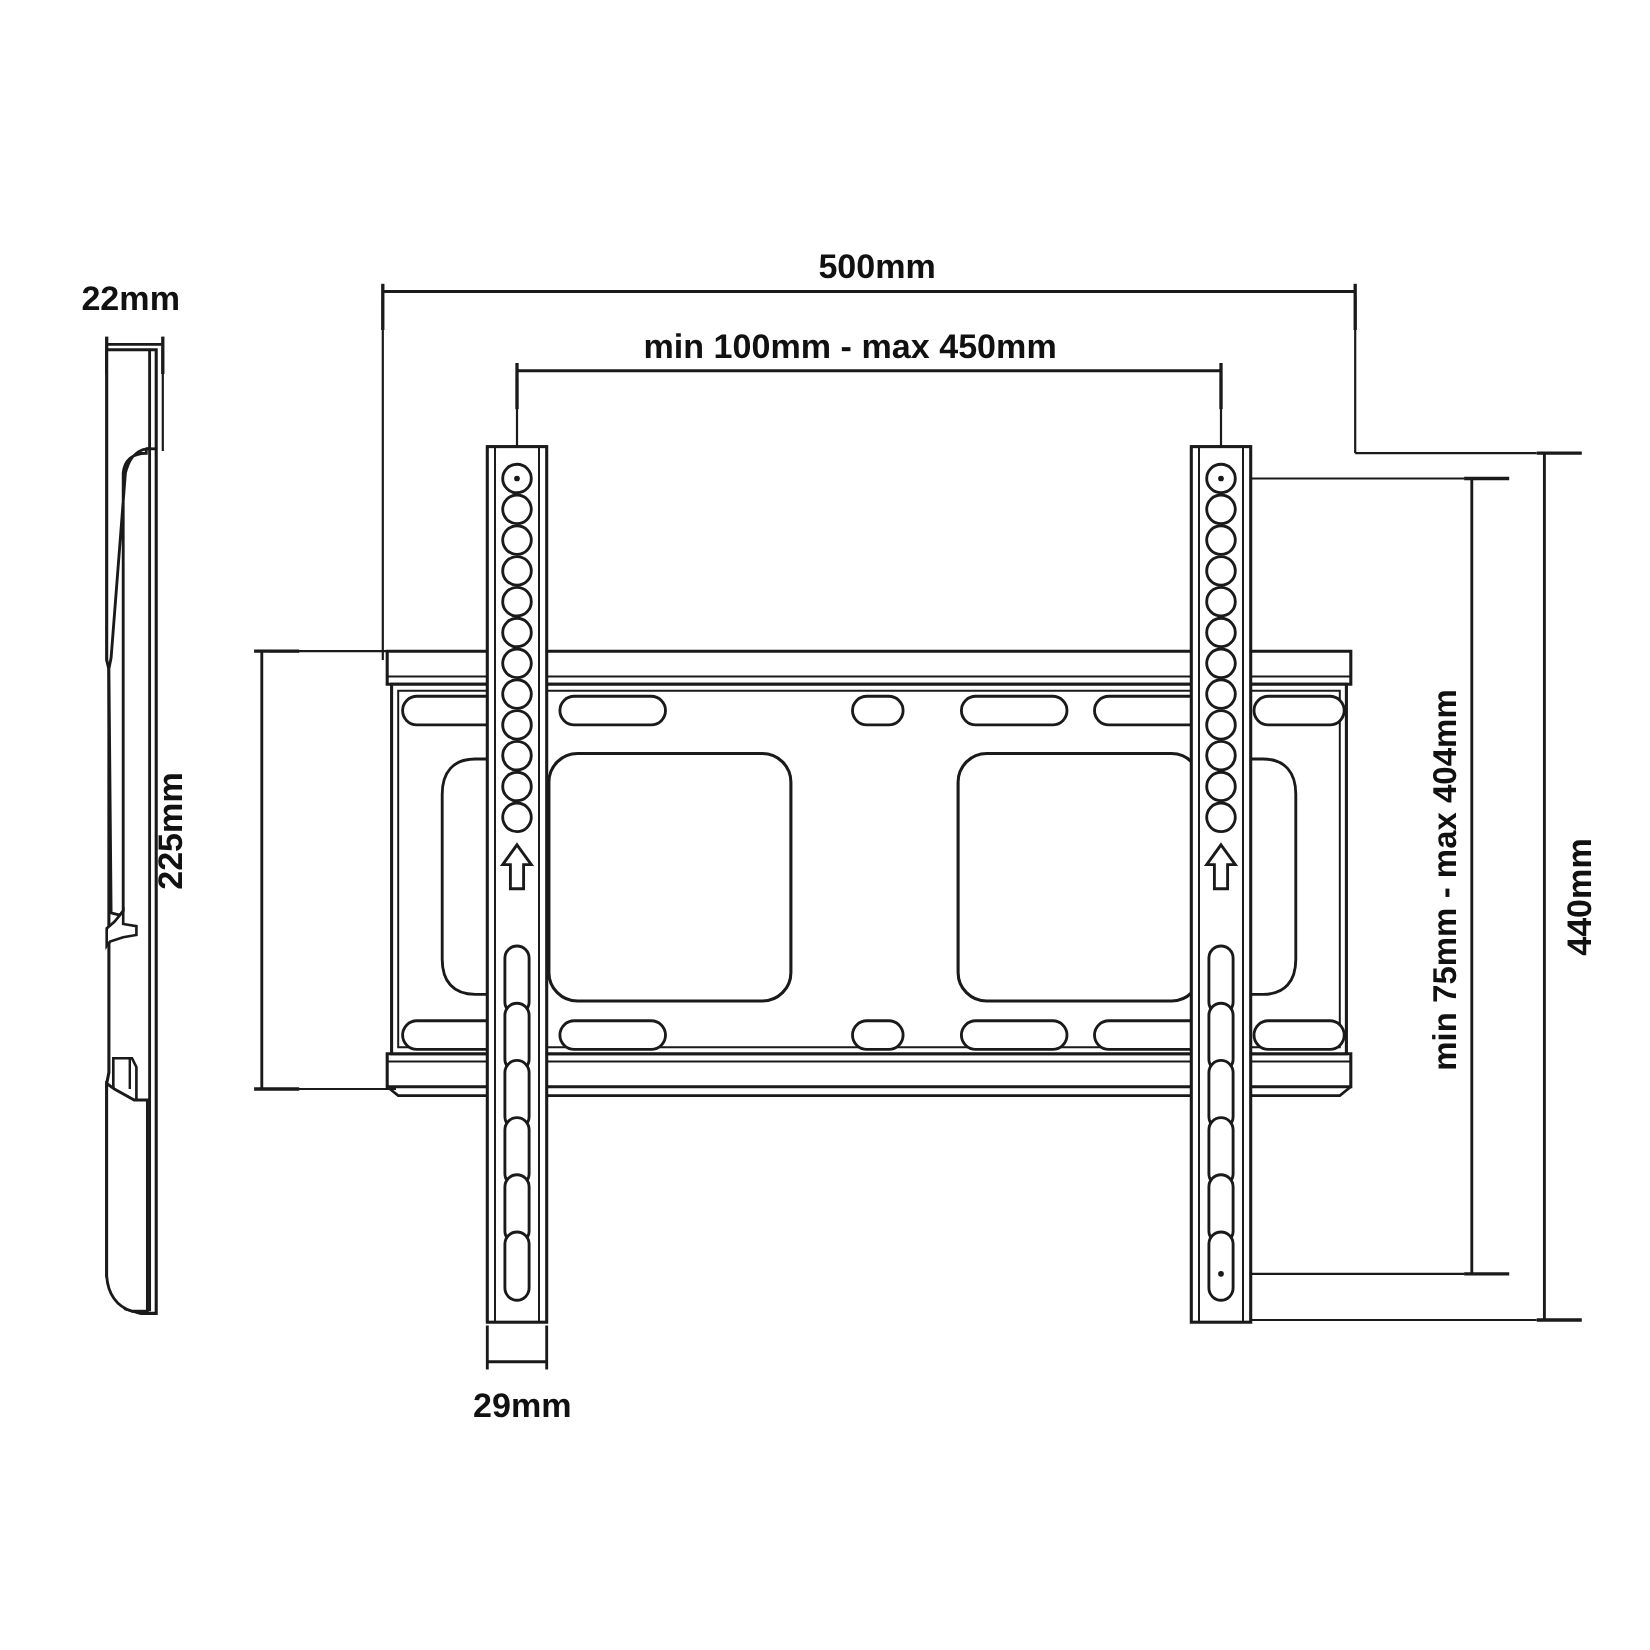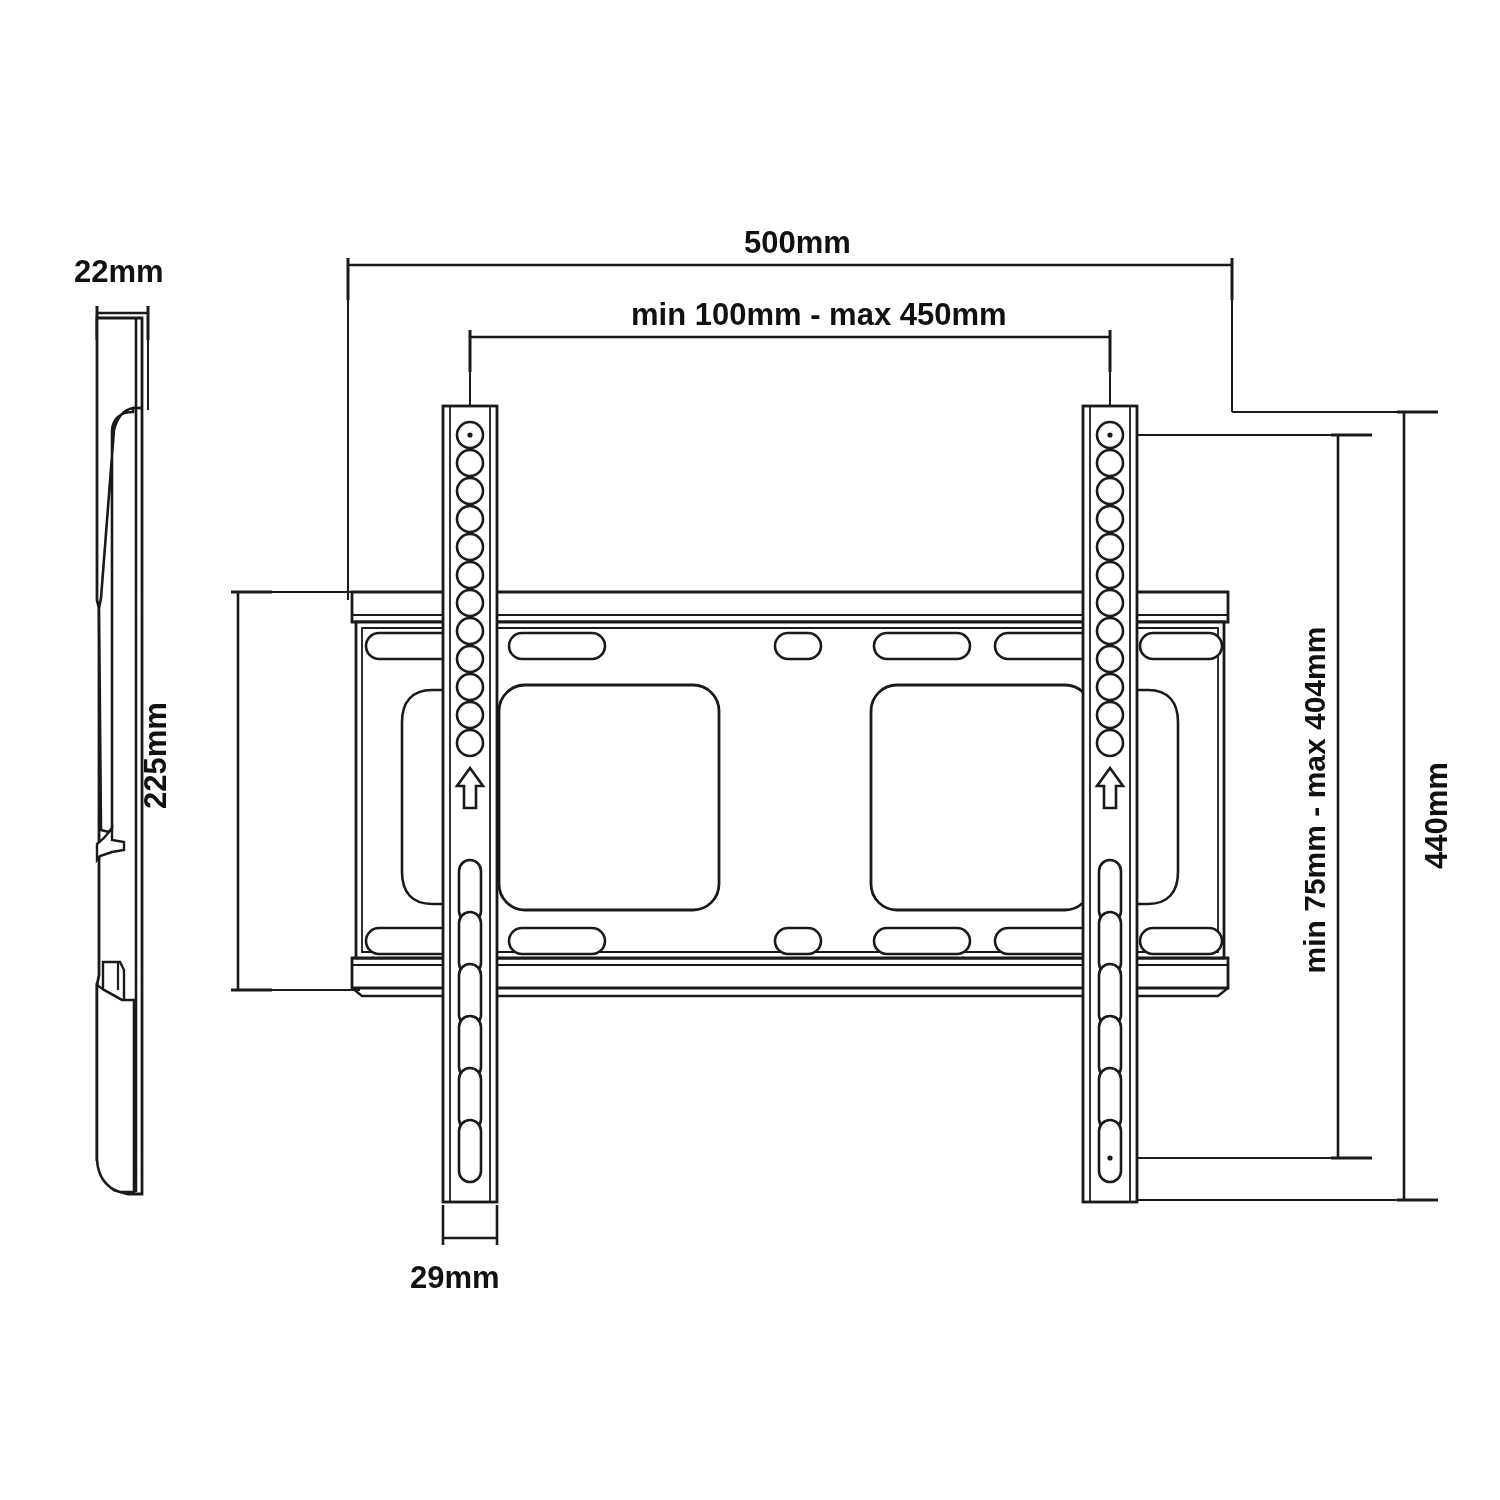"min 100mm - max 450mm" div.dimlabel { left: 631px -> 585px }
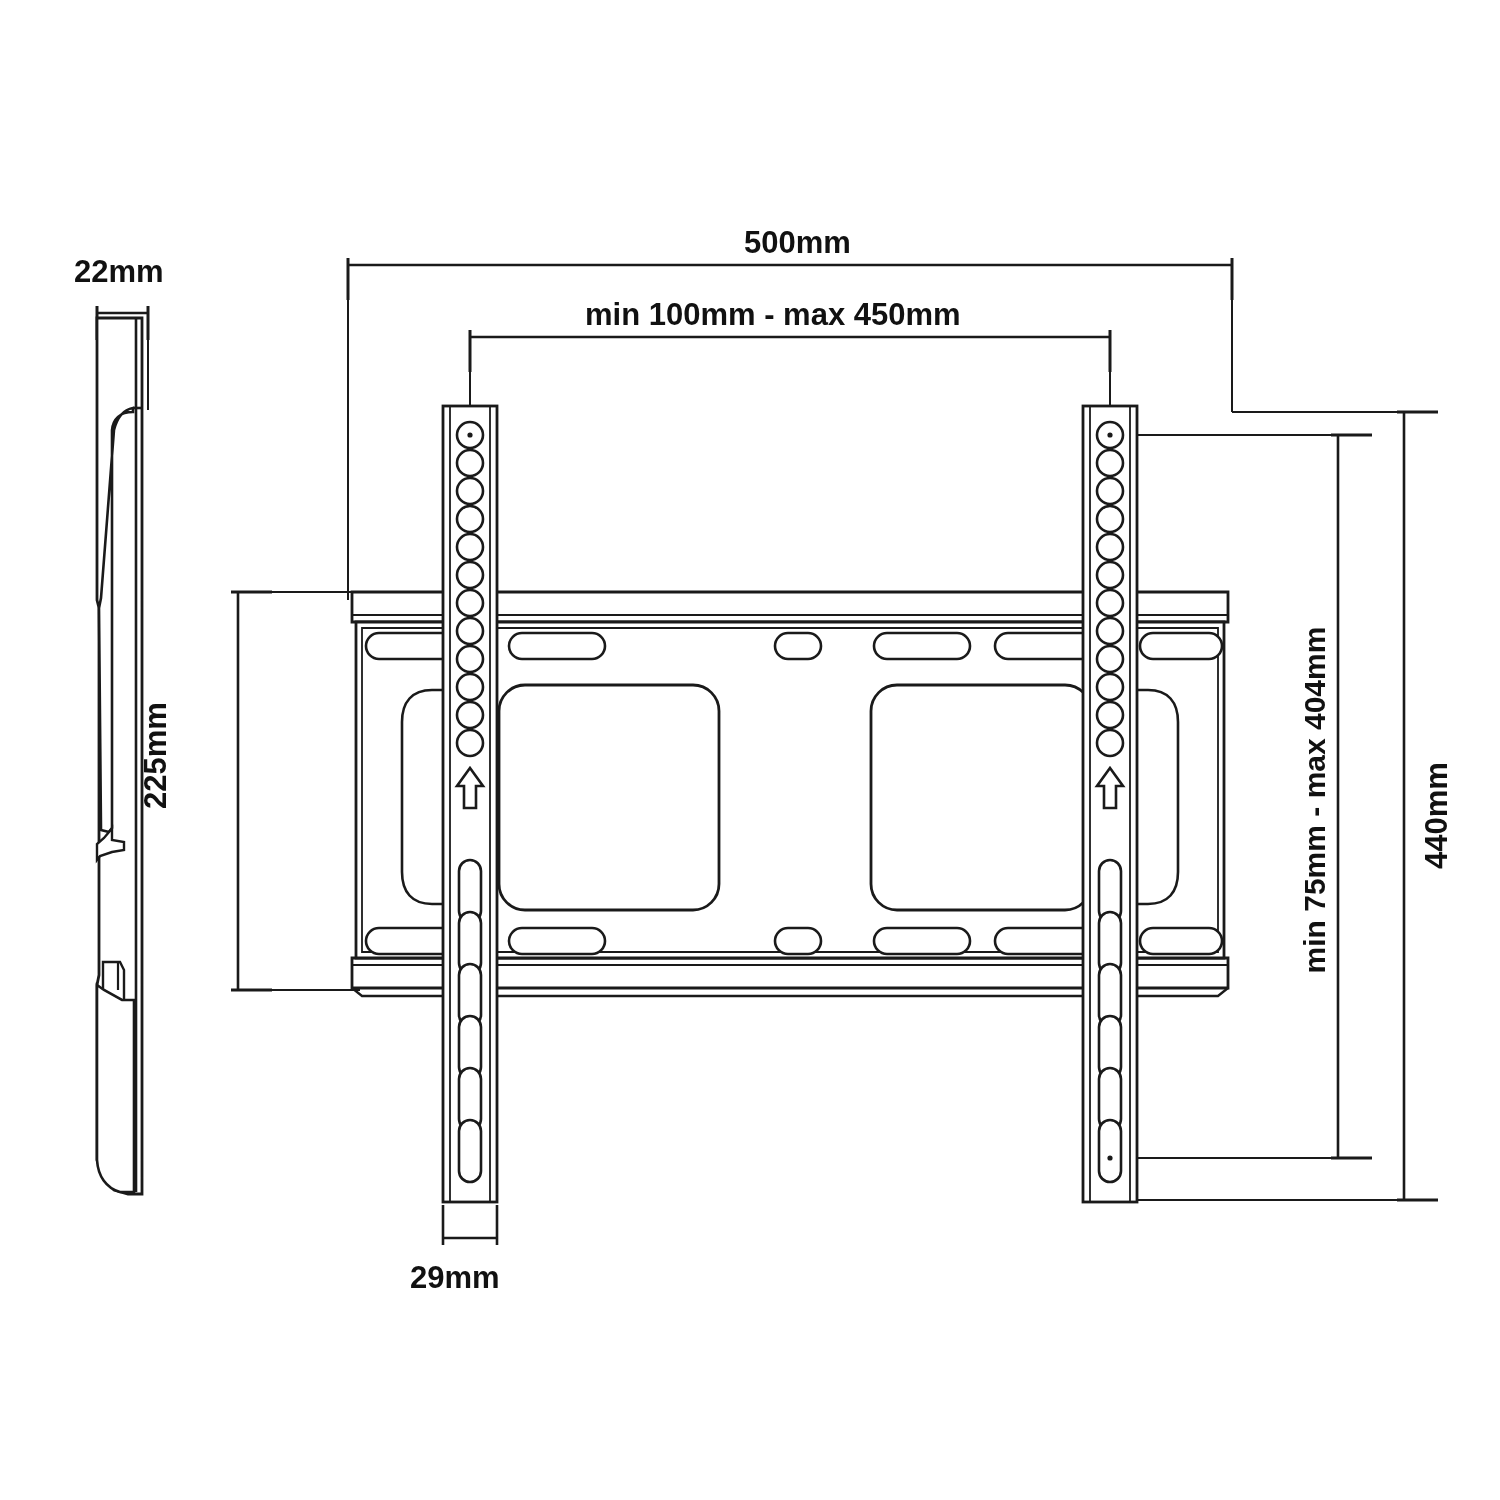"29mm" div.dimlabel { left: 410px -> 430px }
